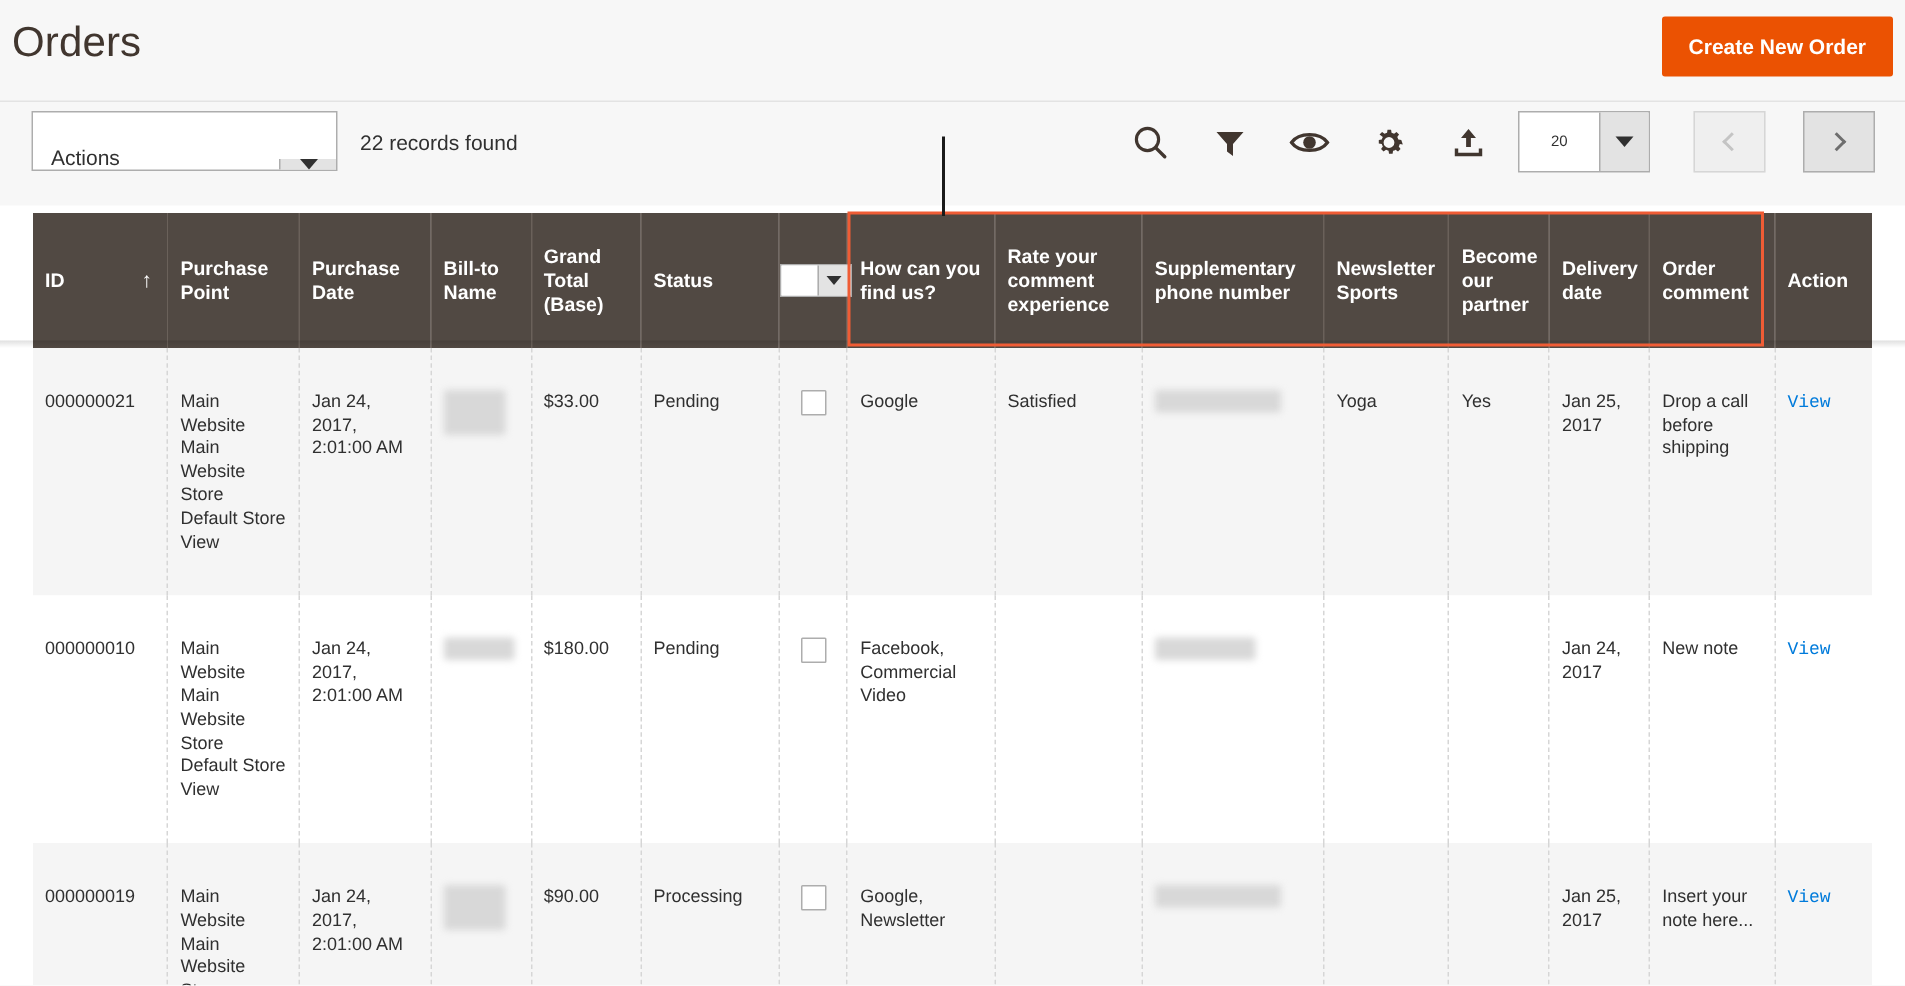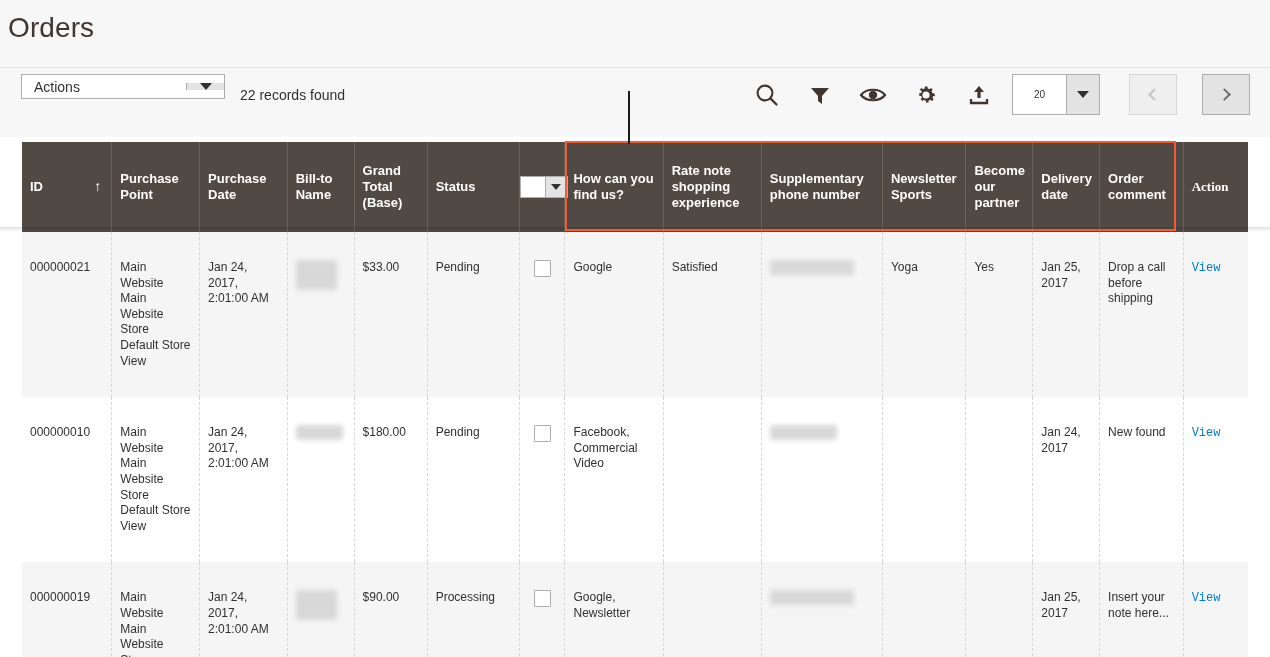"Create New Order" button.create-btn { html: none -> <button>Create New Order</button> }
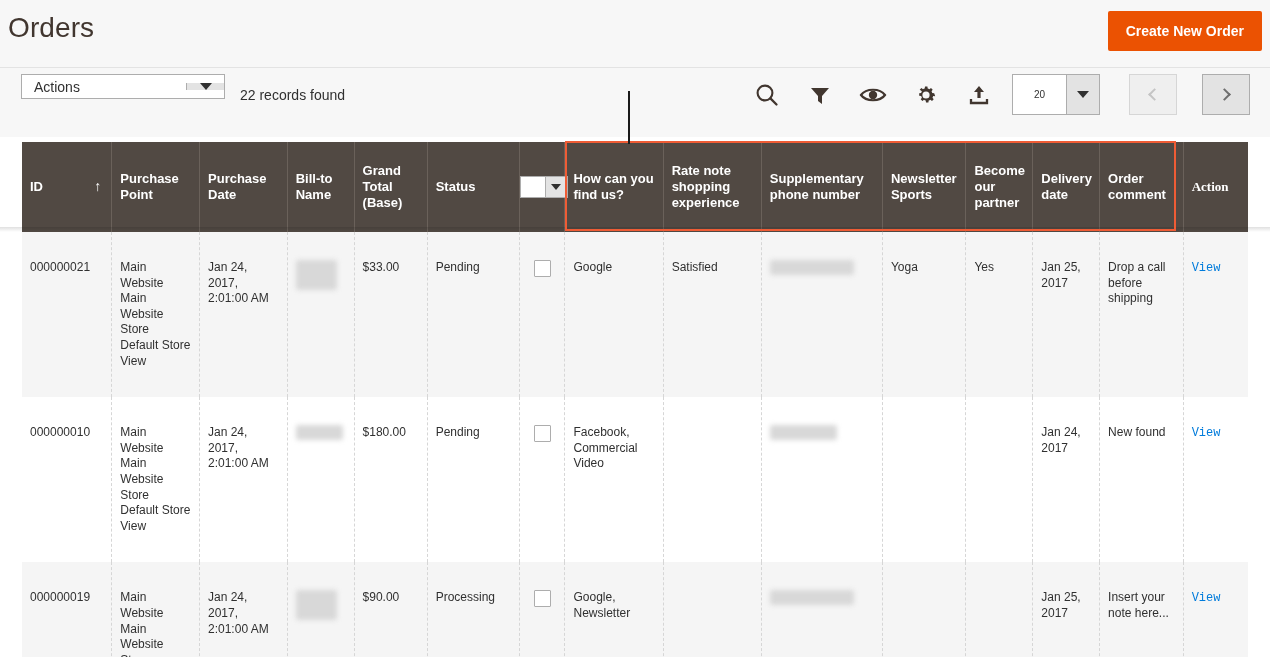"Actions" .actions-select { align-items: center -> flex-end; height: 25px -> 40px }
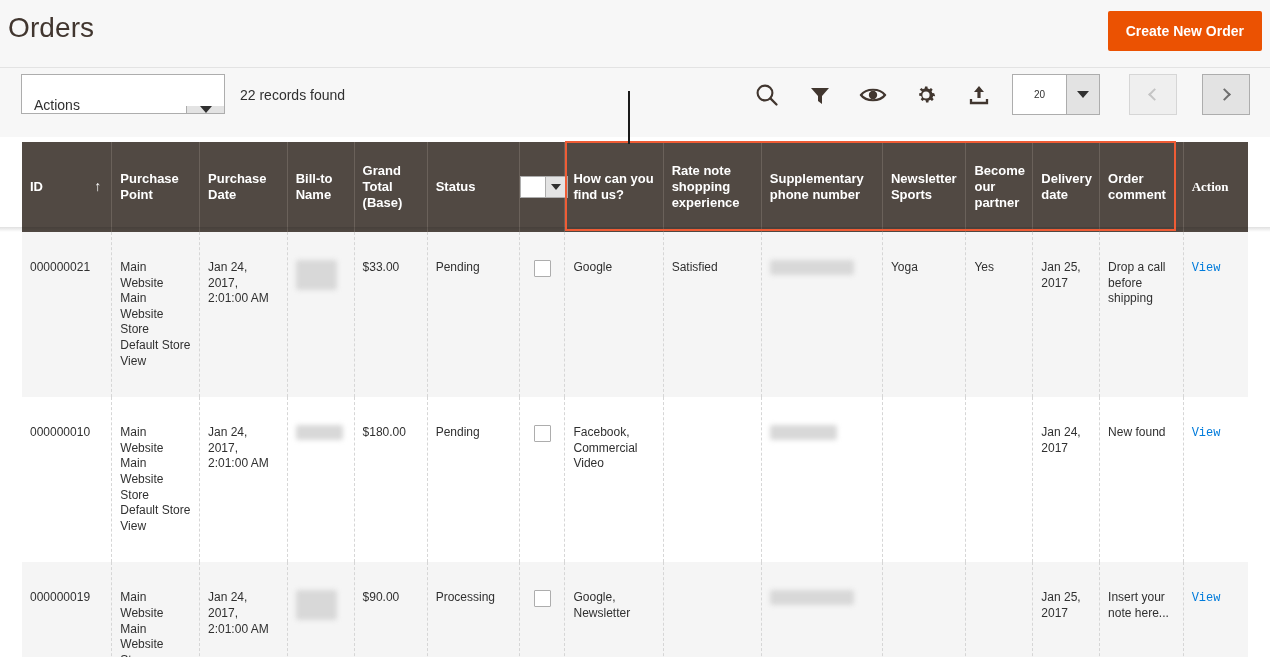"Rate note shopping experience" th { text: note shopping -> your comment }
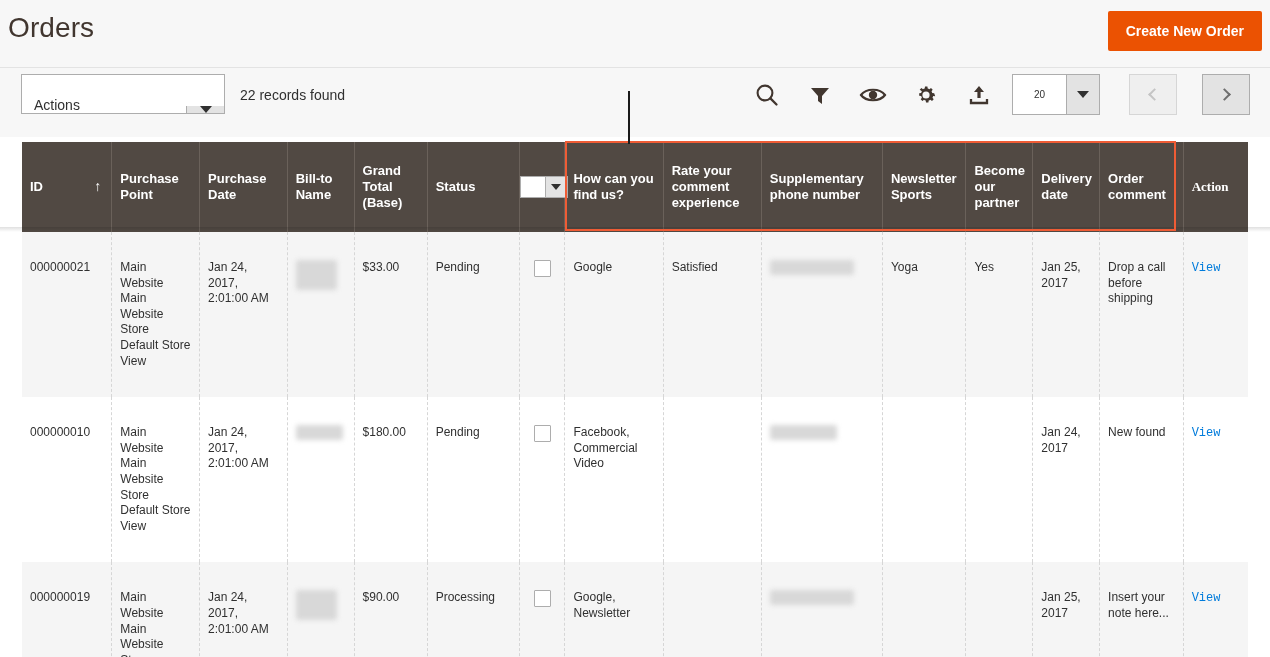"Action" table.grid thead th:last-child { font-family: Liberation Serif, serif -> none }
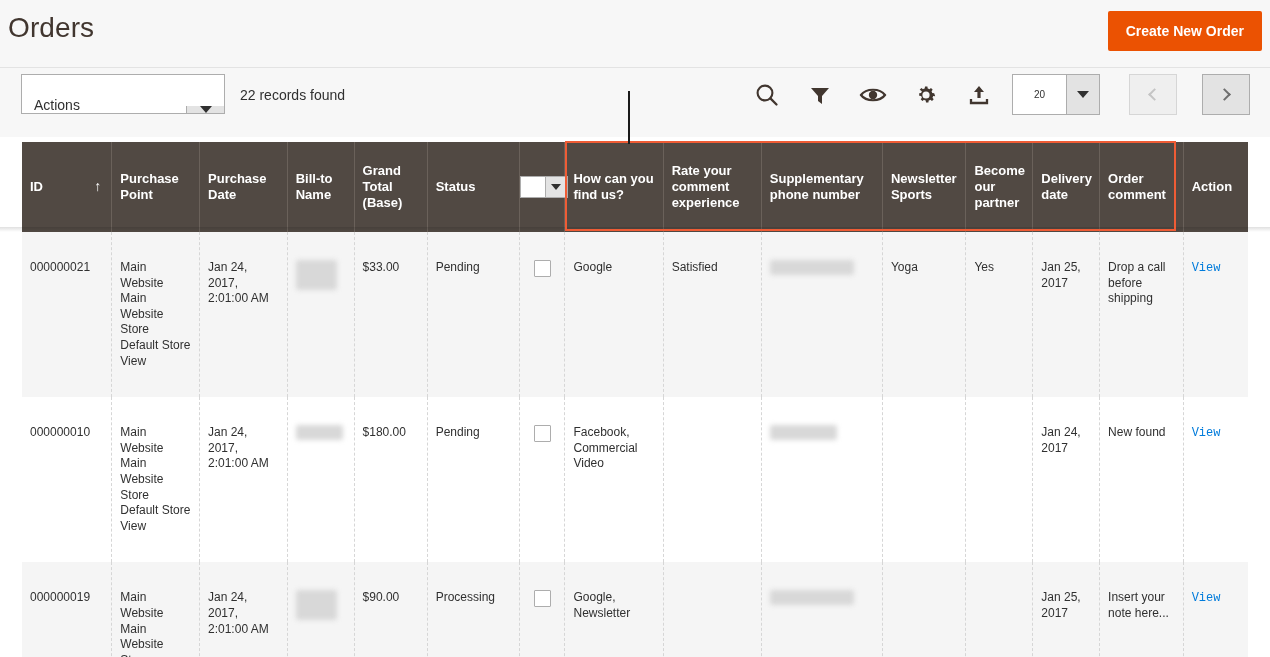"New found" td { text: found -> note }
